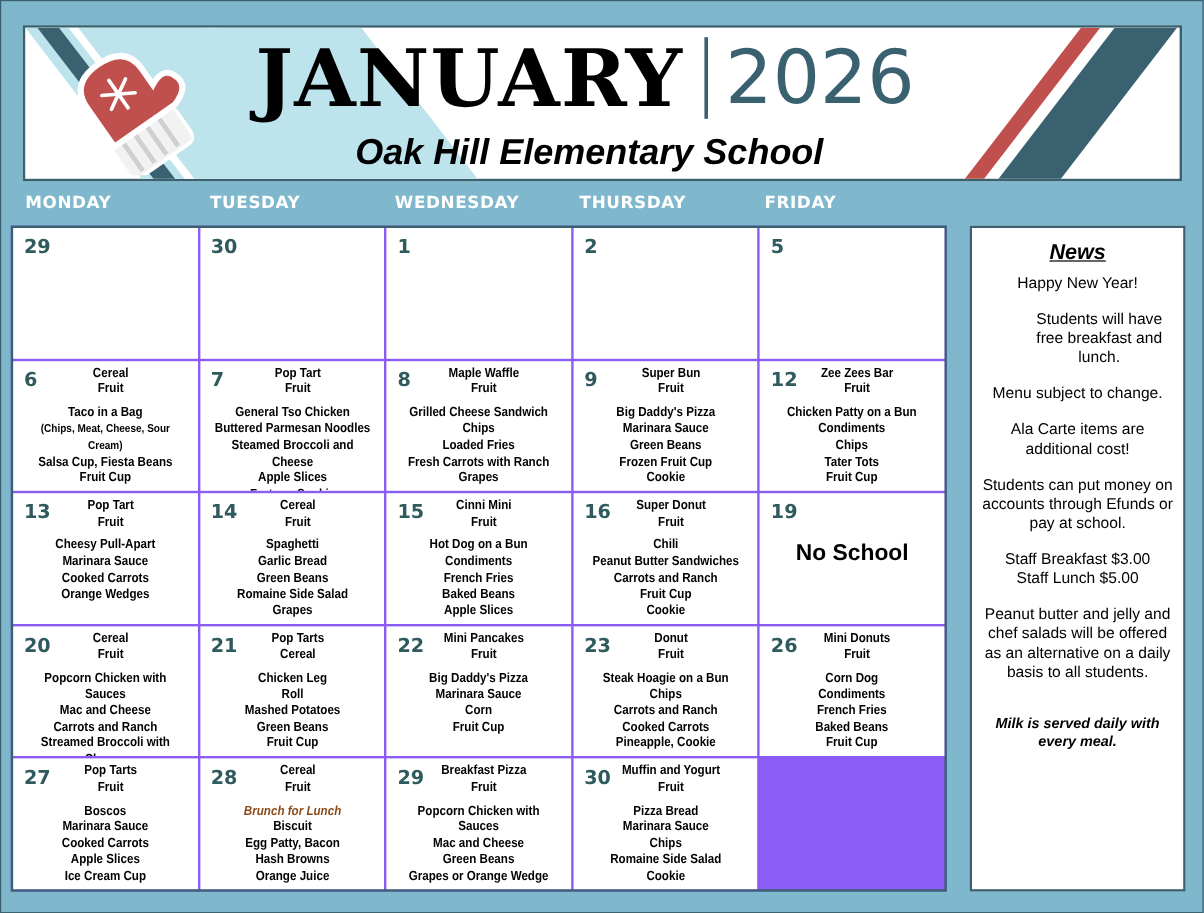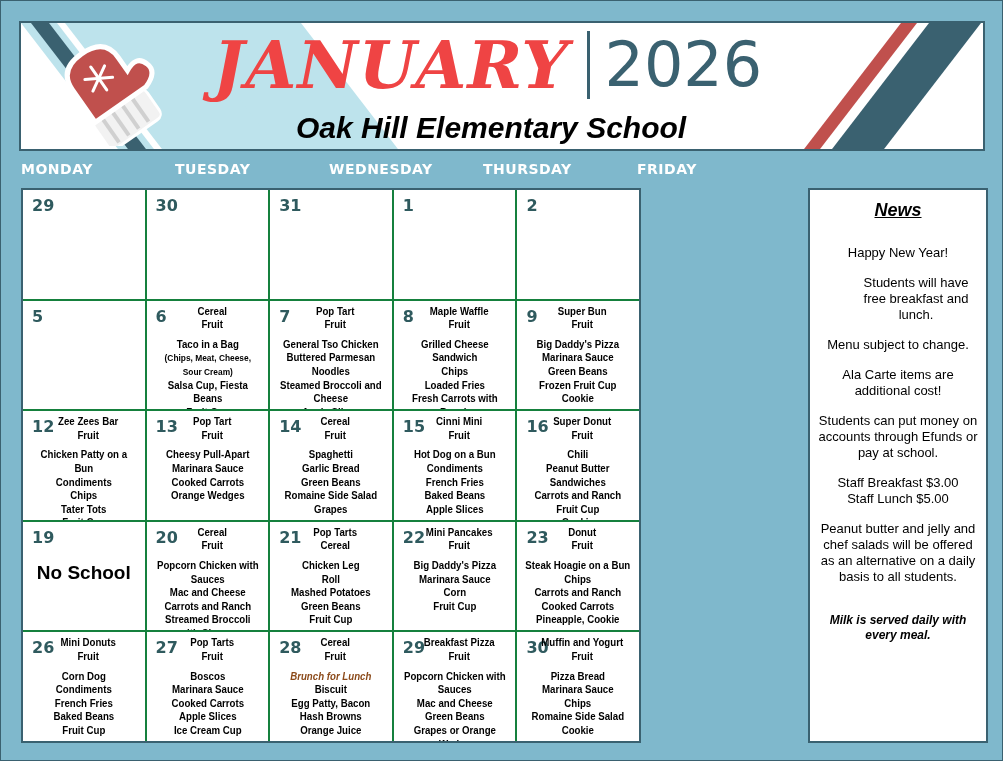"JANUARY" .month { color: #ef4444 -> #000000; font-style: italic -> none }
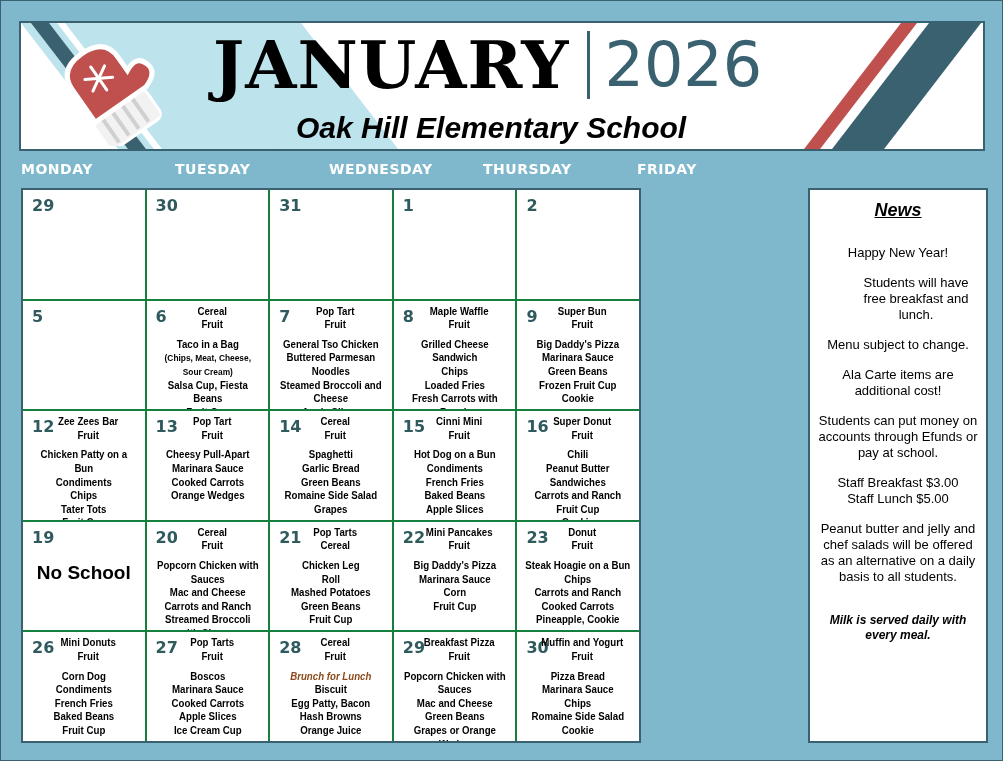"29" .grid { background: #15803d -> #8b5cf6; left: 20px -> 8px; width: 620px -> 780px }
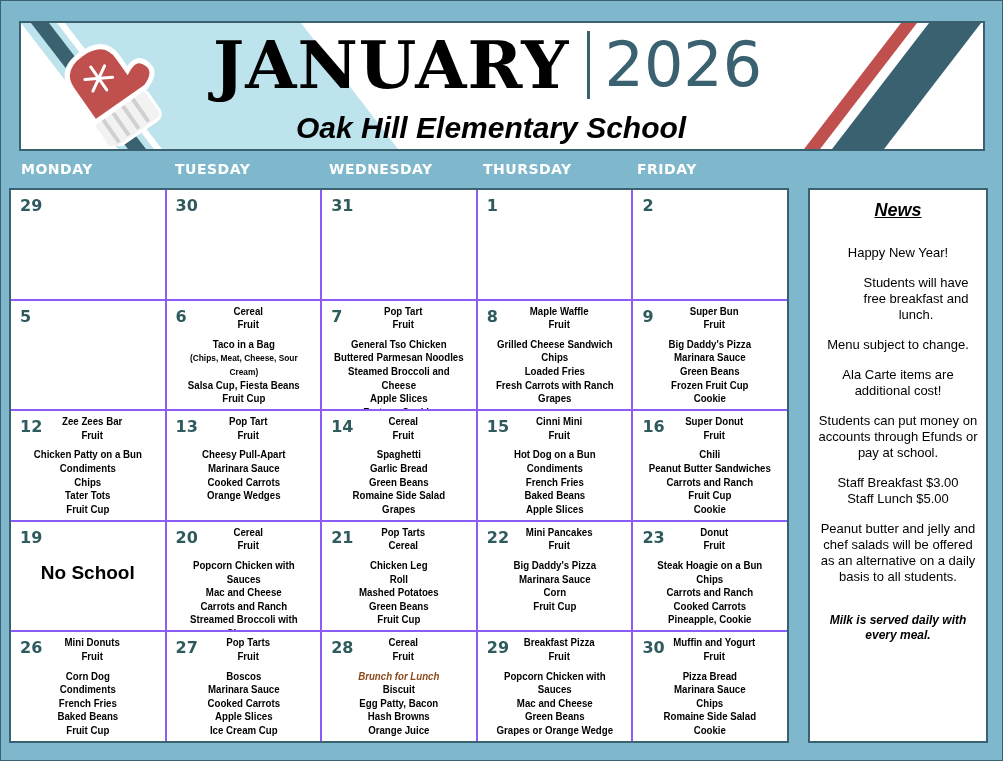"31" div.cell { html: <div> <span>31</span> </div> -> none }
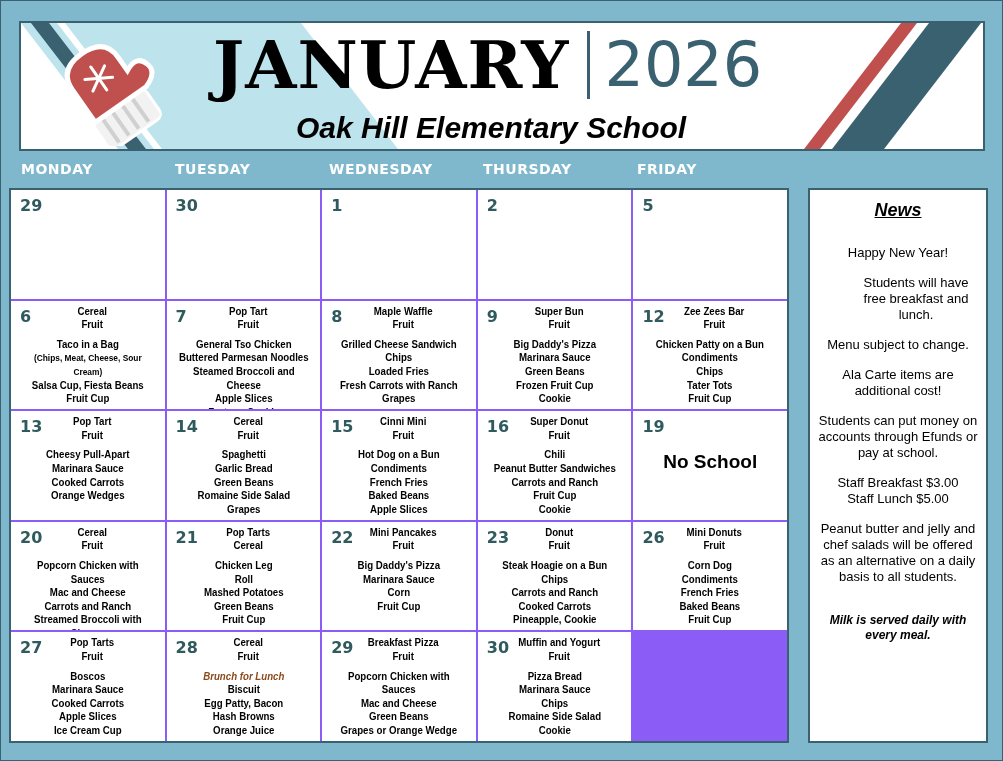"News" .news h2 { margin: 12px 0 27px -> 12px 0 10px }
